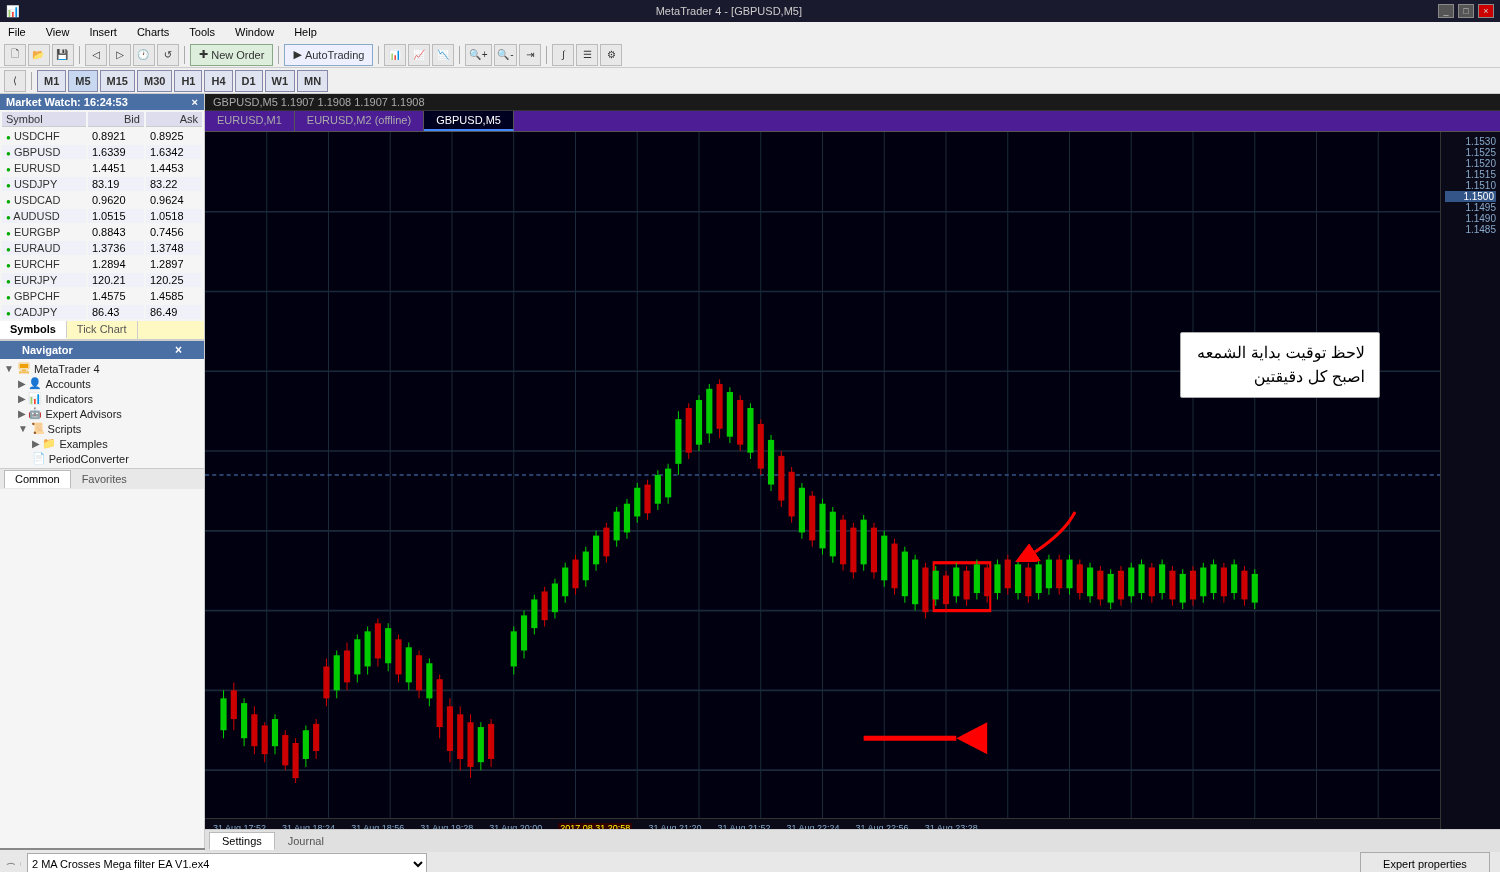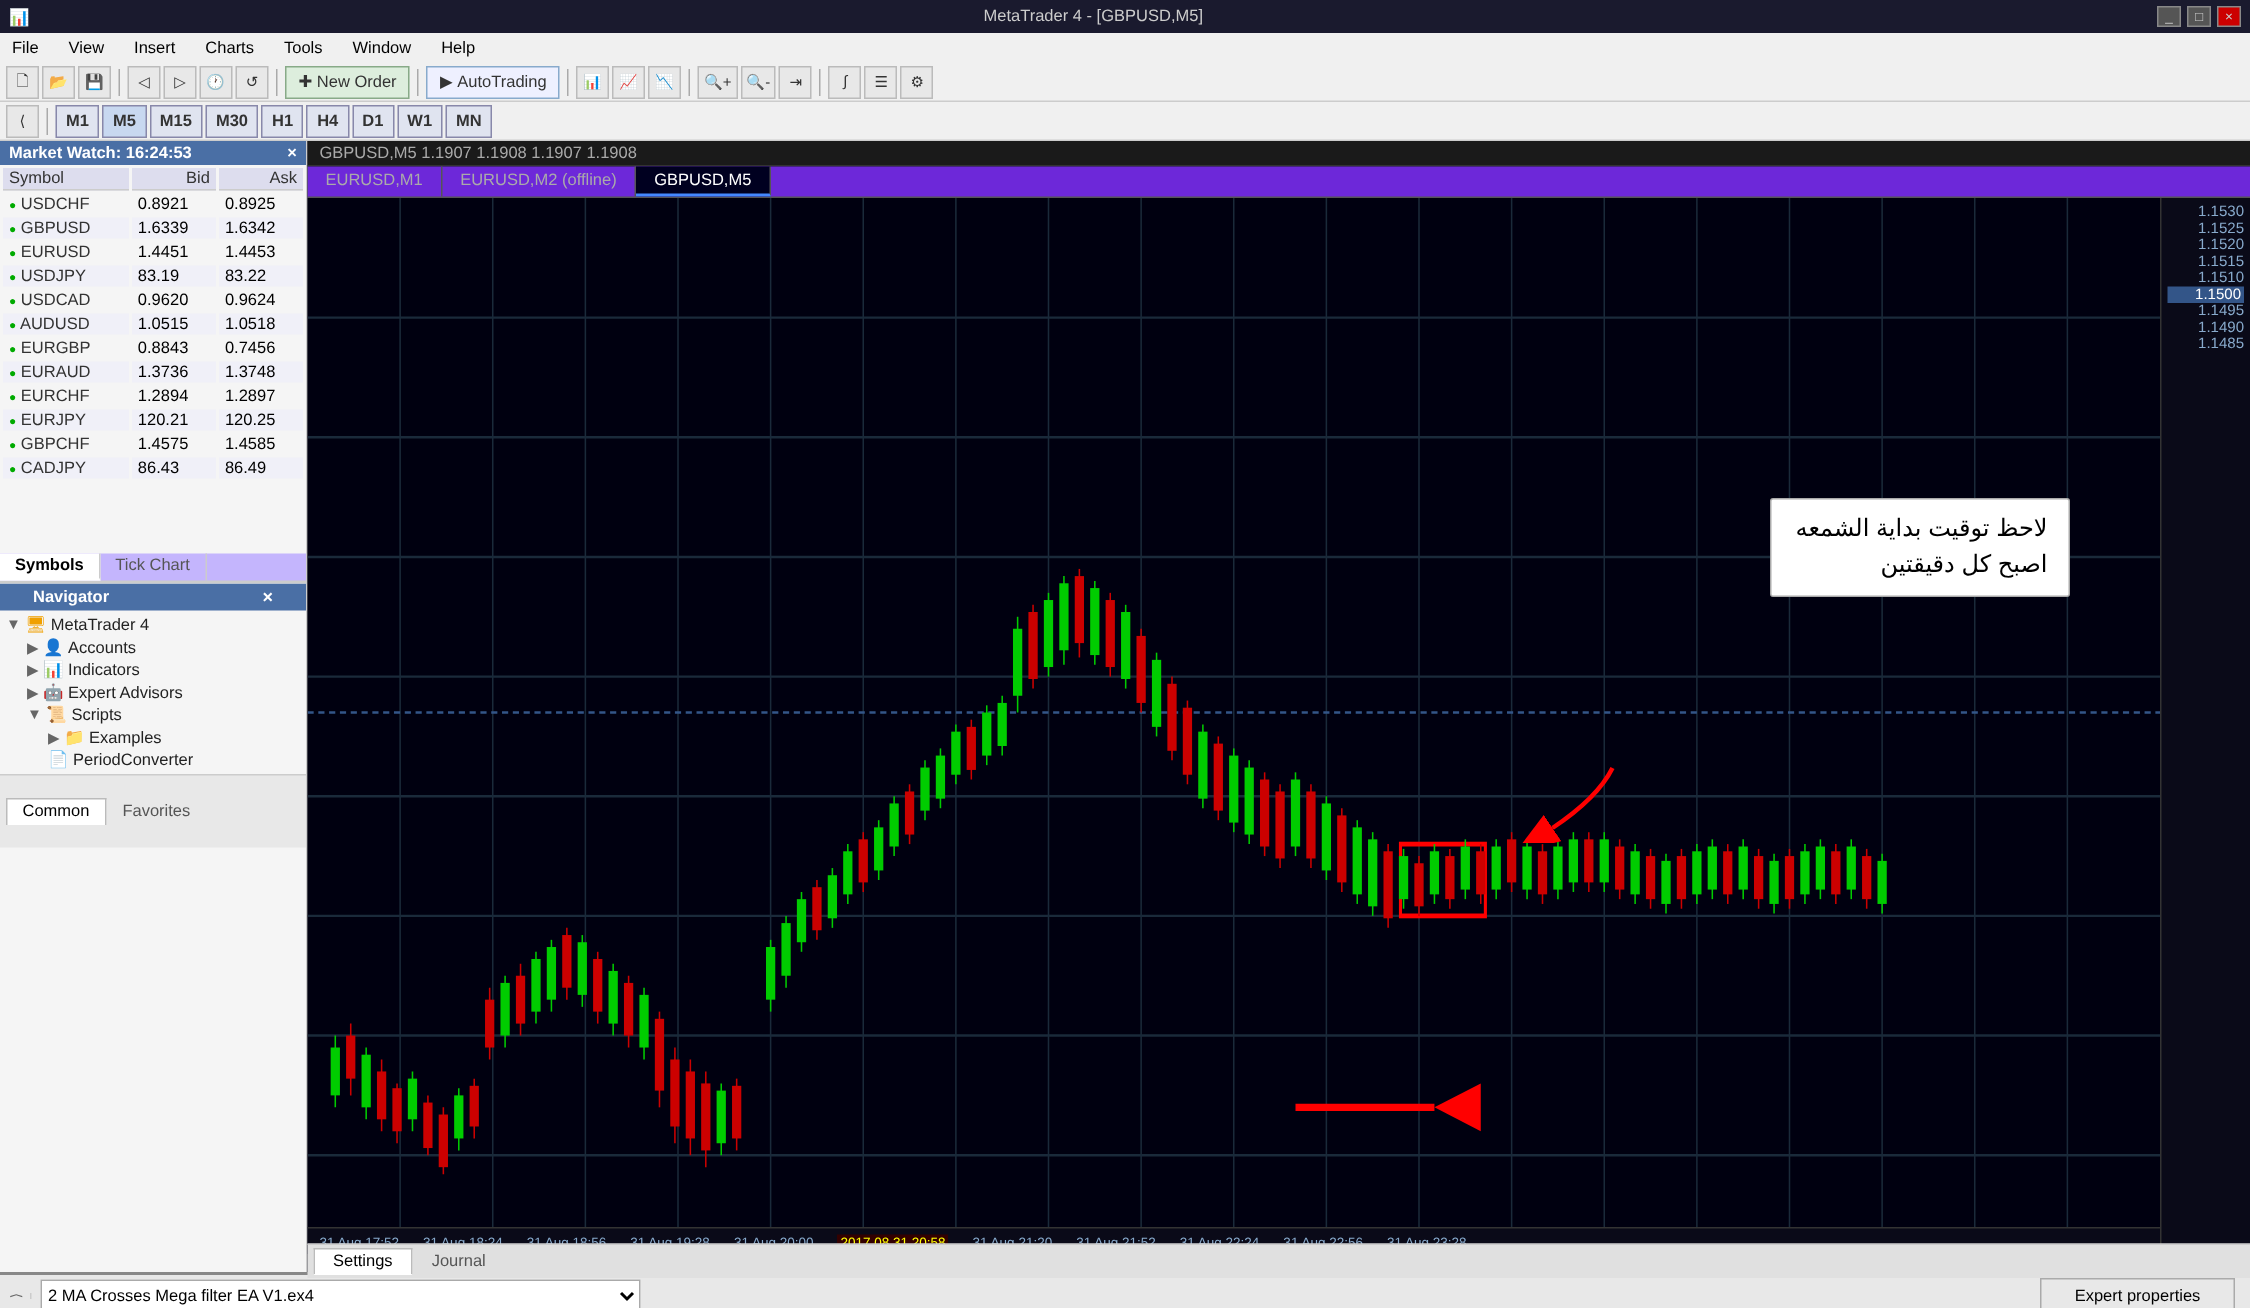"EURUSD,M1" #chart-tabs { background: #6d28d9 -> #4c1d95 }
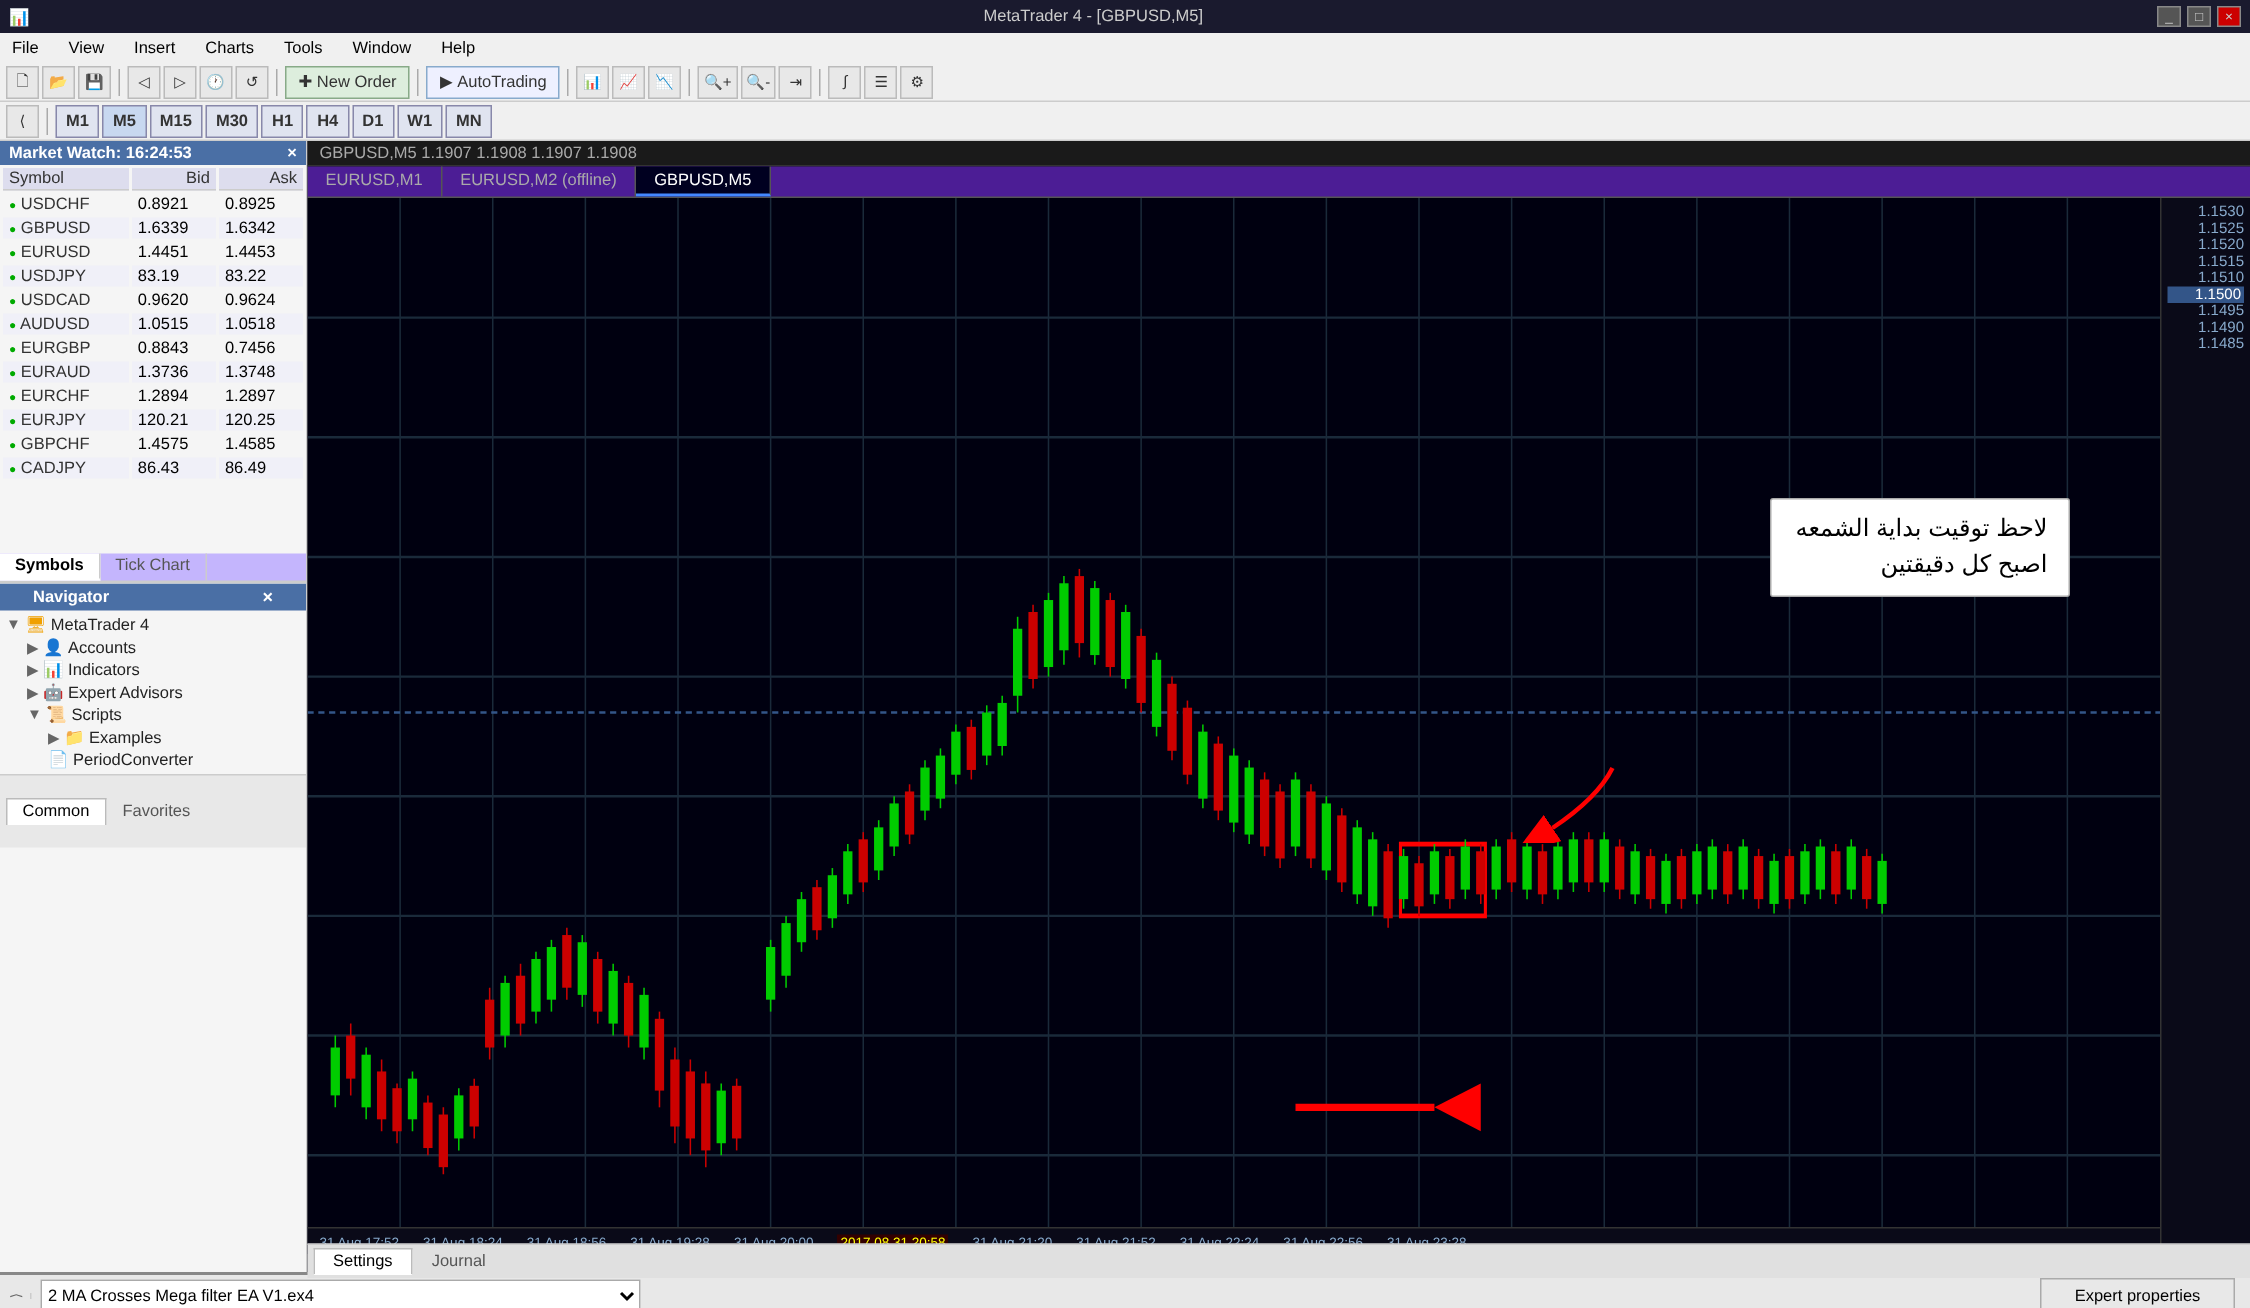"Symbols" #mw-tabs { background: #c4b5fd -> #fef9c3; margin-top: 48px -> none }
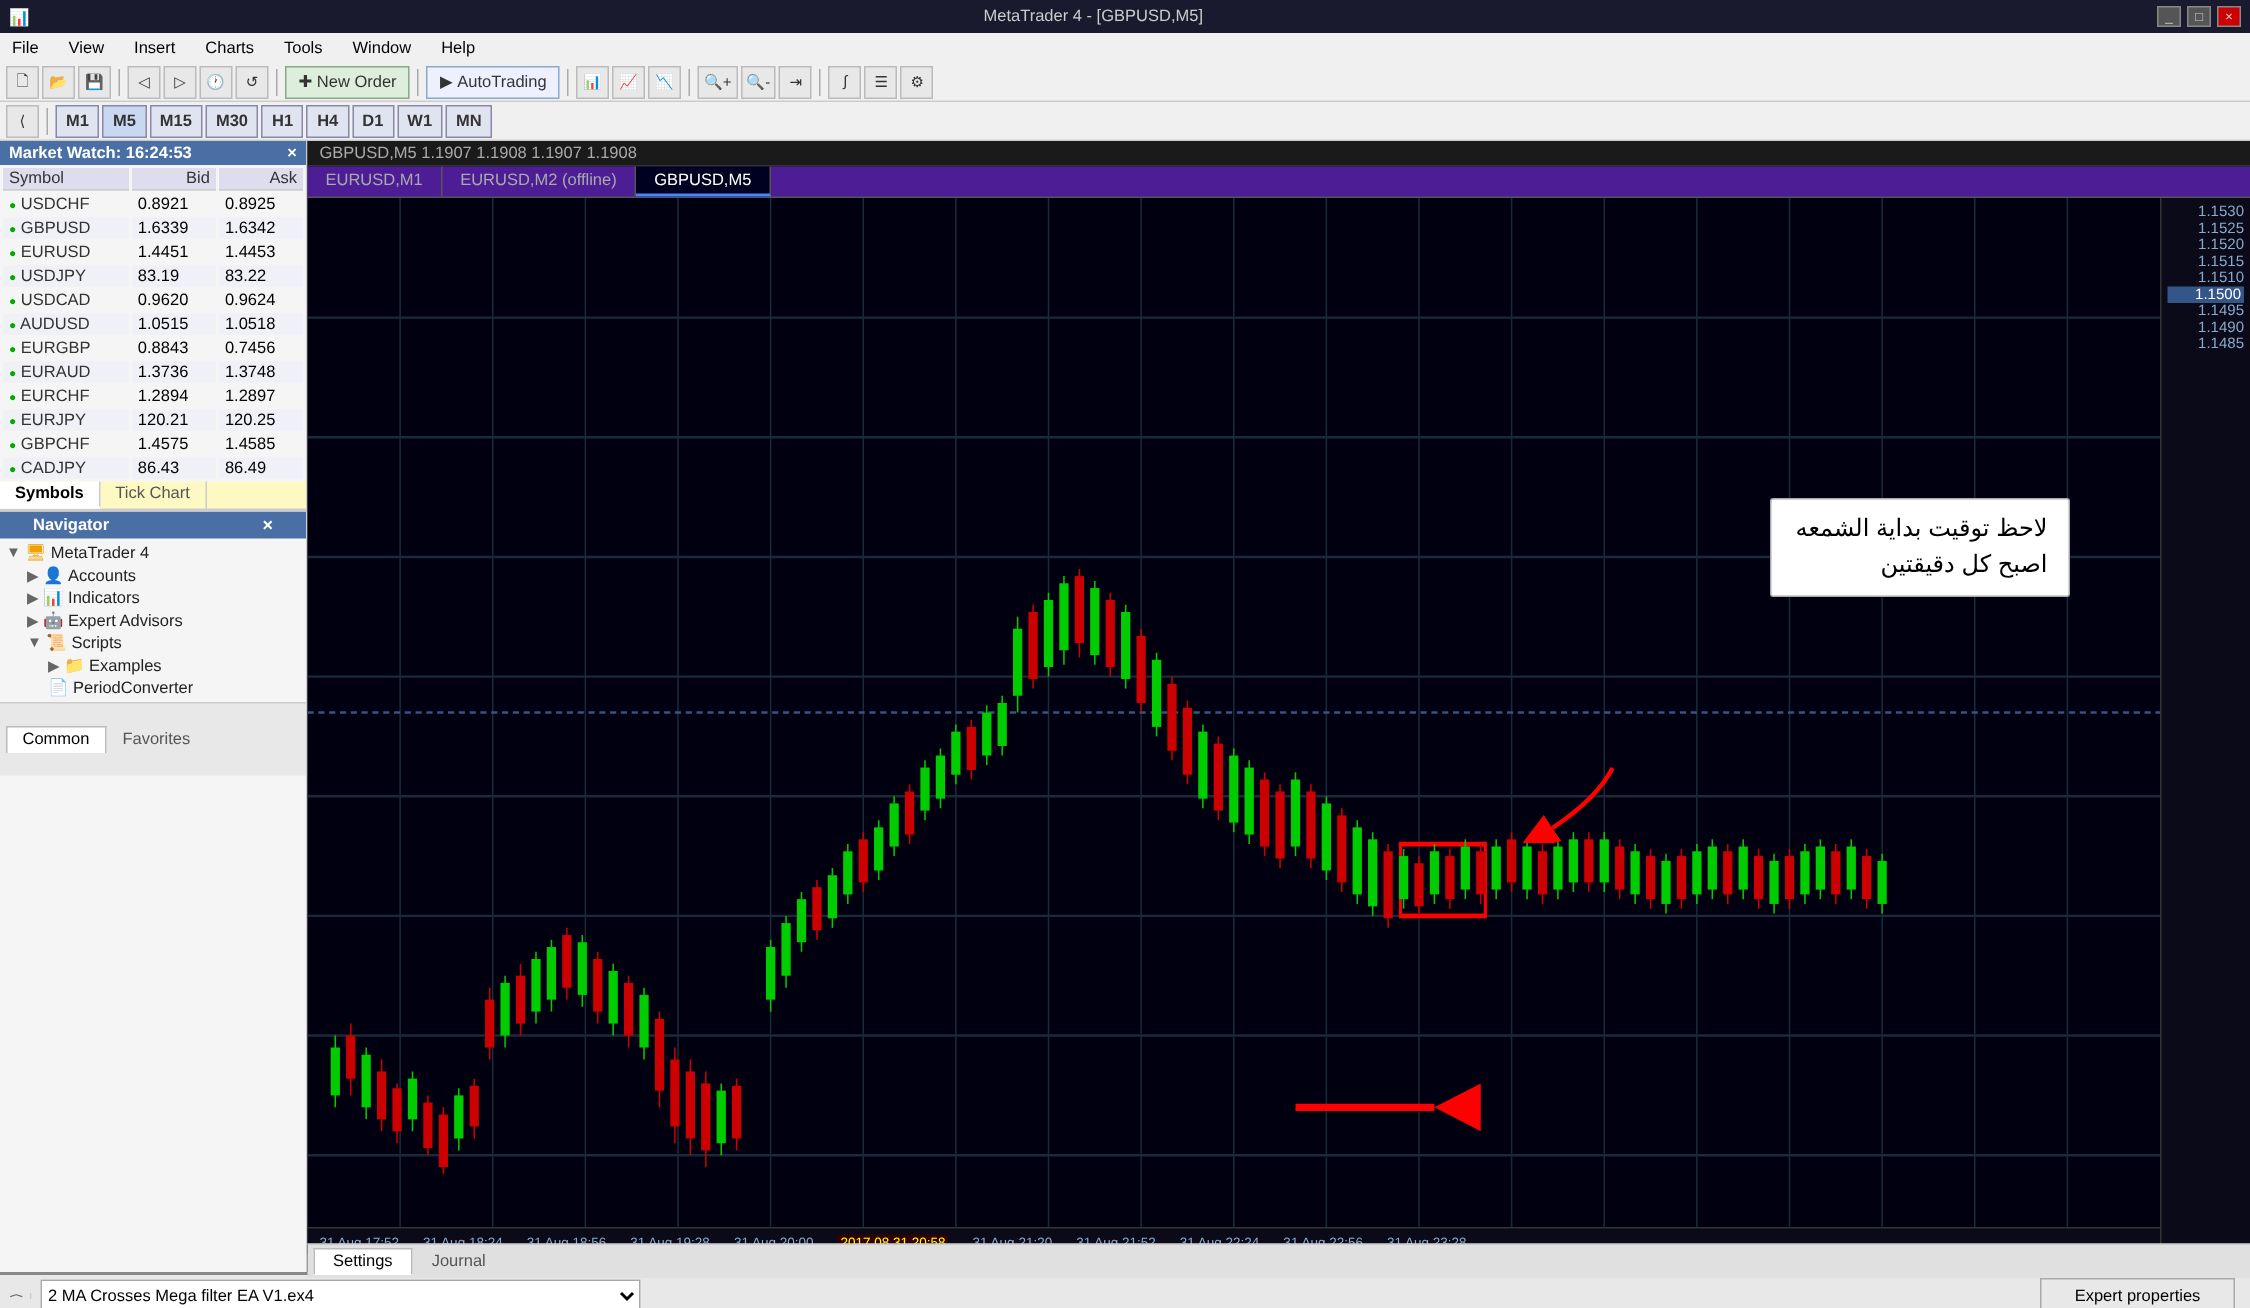"Common" #bottom-nav { padding: 15px 4px -> 1px 4px }
